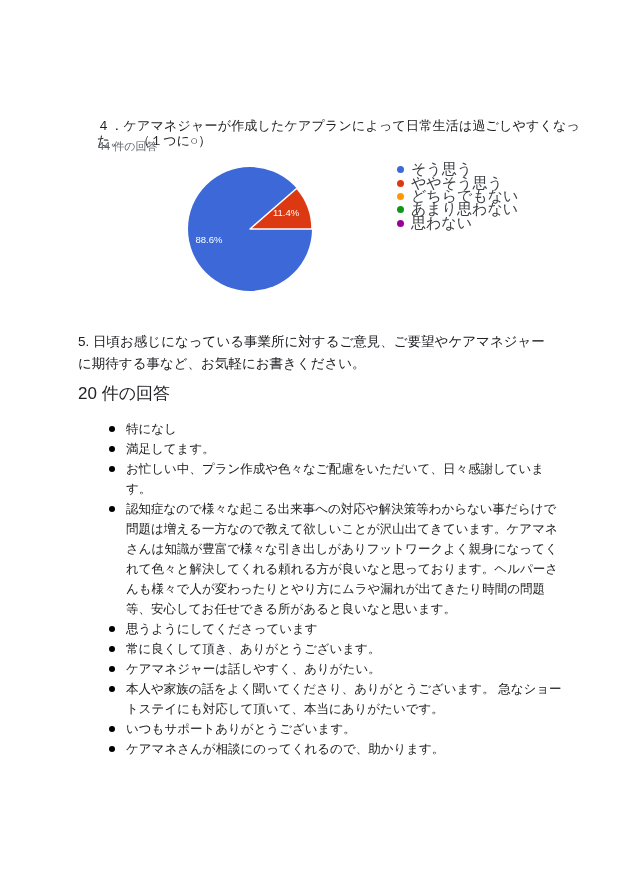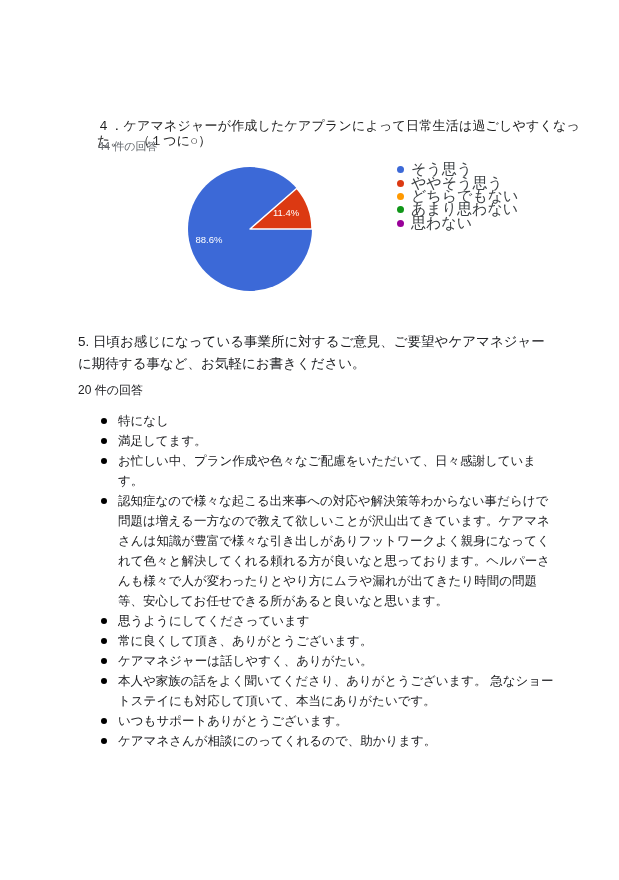"20 件の回答" .q5-count { font-size: 12px -> 17px }
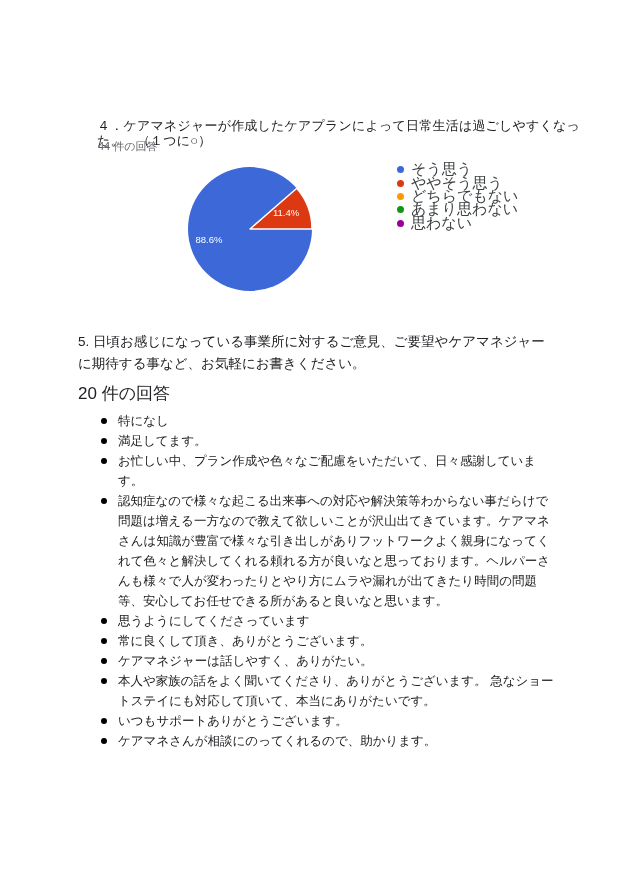"特になし" .responses { margin: 8px -> 16px }
